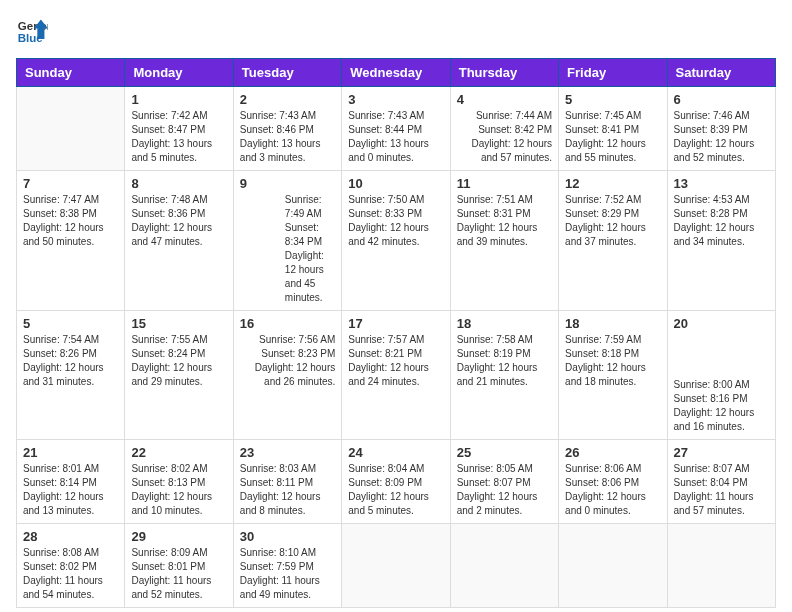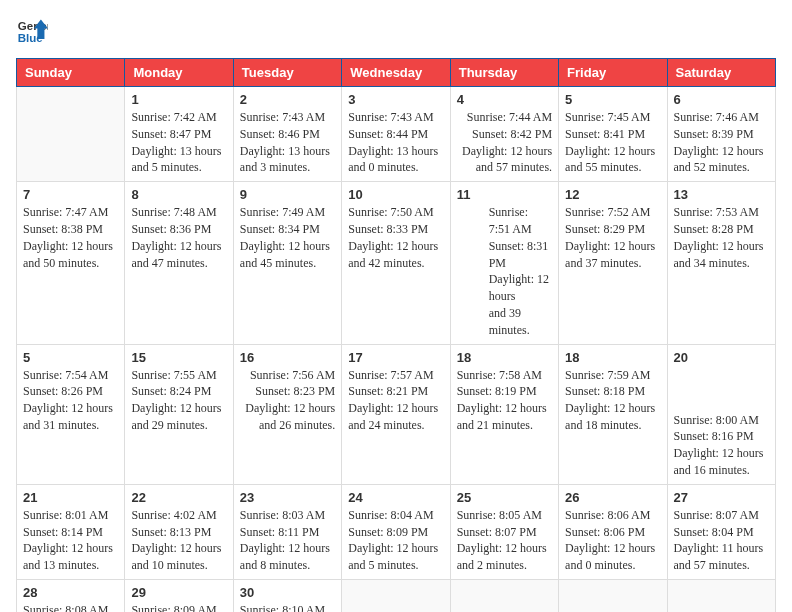"Sunday" .calendar th { background: #ef4444 -> #6d28d9 }
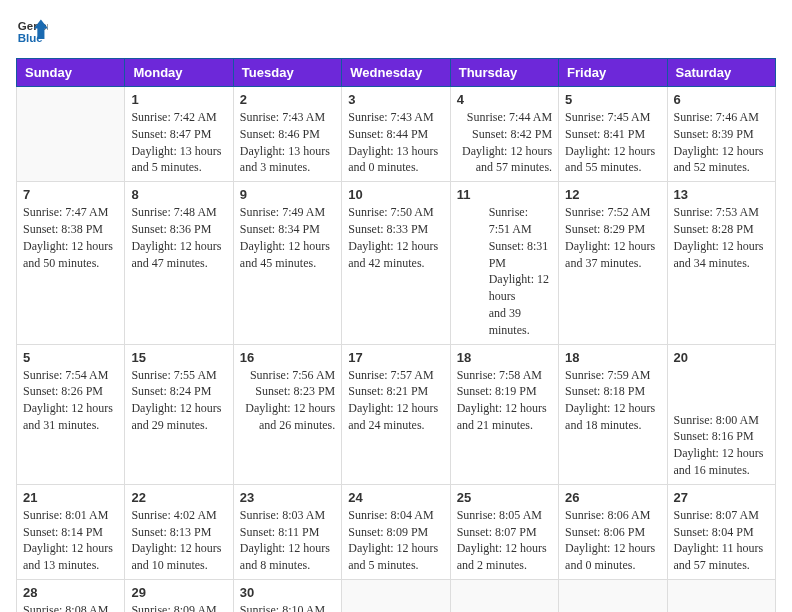"Sunrise: 7:42 AM" .day-info { font-family: Liberation Serif, serif -> none; font-size: 12px -> 10px }
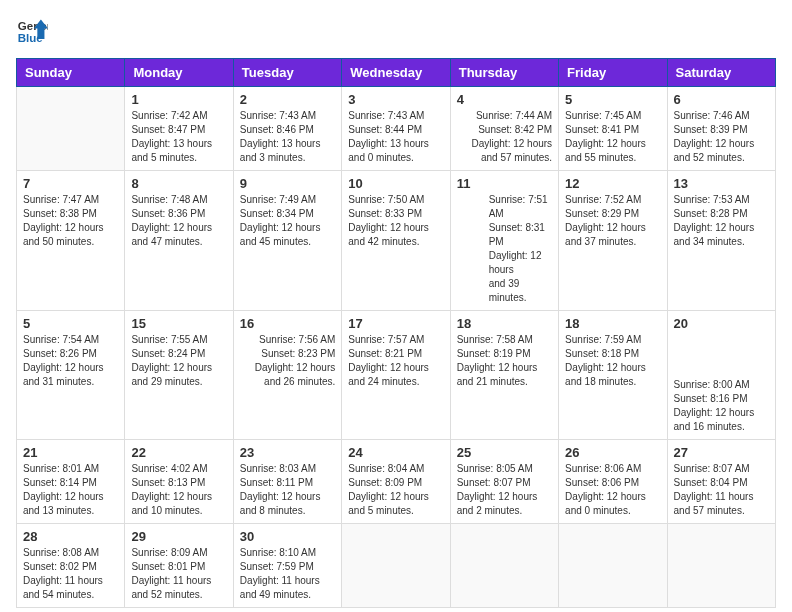"Sunrise: 7:49 AM" div.day-info { margin-left: none -> 45px }
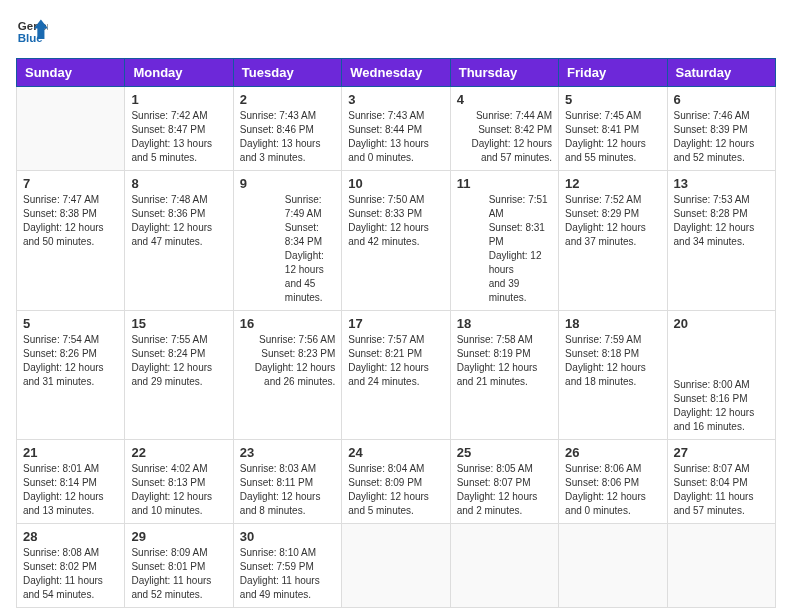"Sunrise: 7:51 AM" div.day-info { margin-left: 32px -> none }
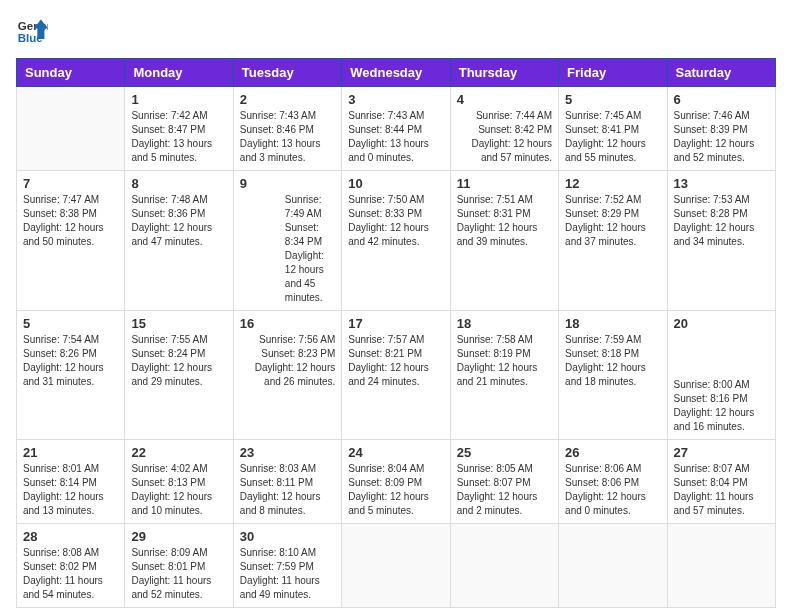"Sunrise: 7:53 AM" div.day-info { text: 7:53 -> 4:53 }
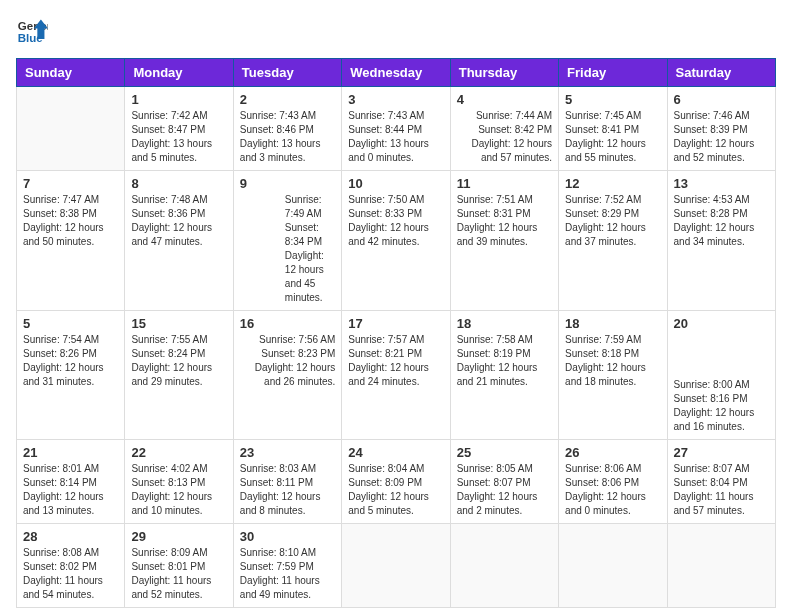"Sunrise: 4:02 AM" div.day-info { text: 4:02 -> 8:02 }
